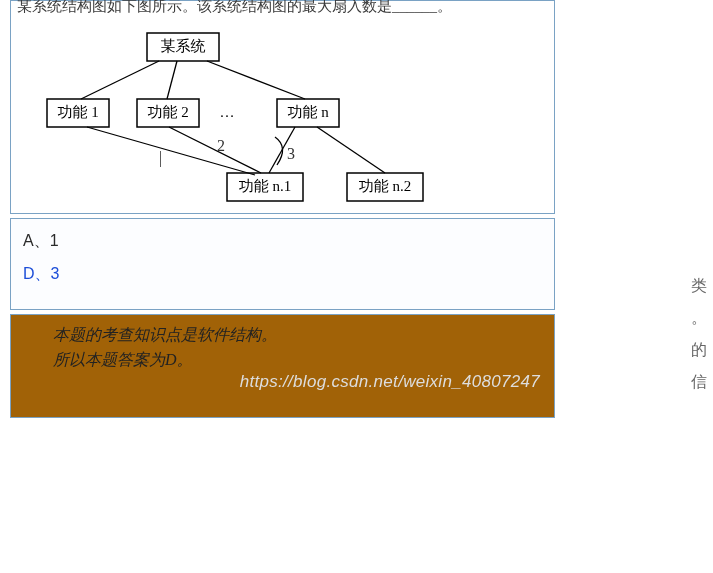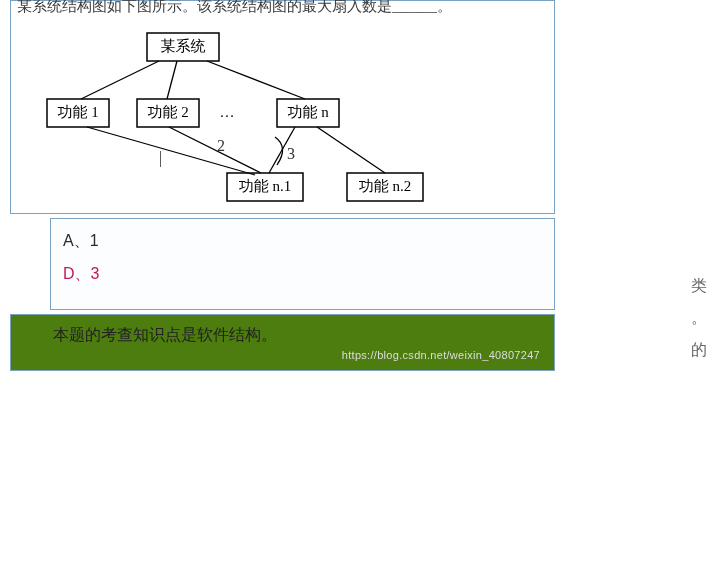"A、1" .options-panel { margin-left: 40px -> none }
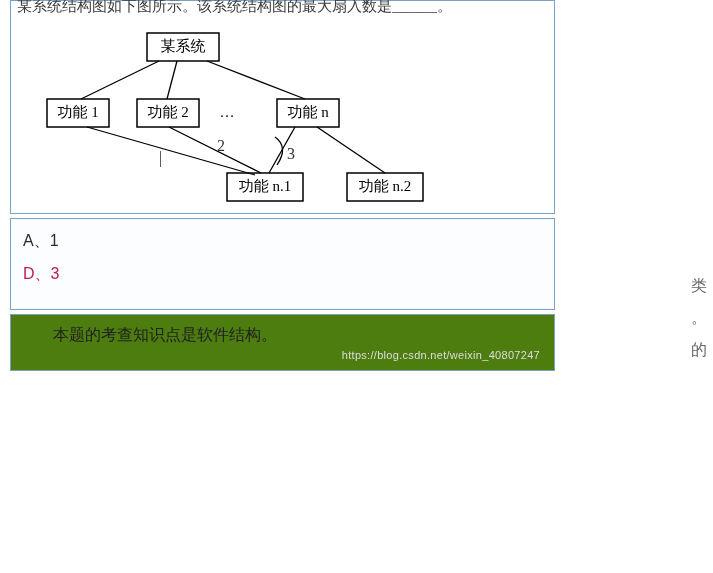"D、3" .opt.correct { color: #be185d -> #1d4ed8 }
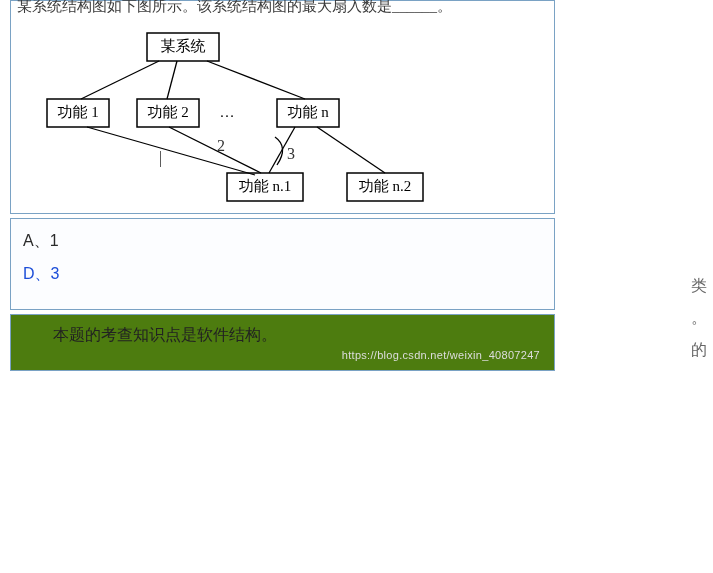"本题的考查知识点是软件结构。" .explain-panel { background: #4d7c0f -> #a16207; font-style: none -> italic; padding: 8px 10px 22px 10px -> 8px 10px 44px 10px }
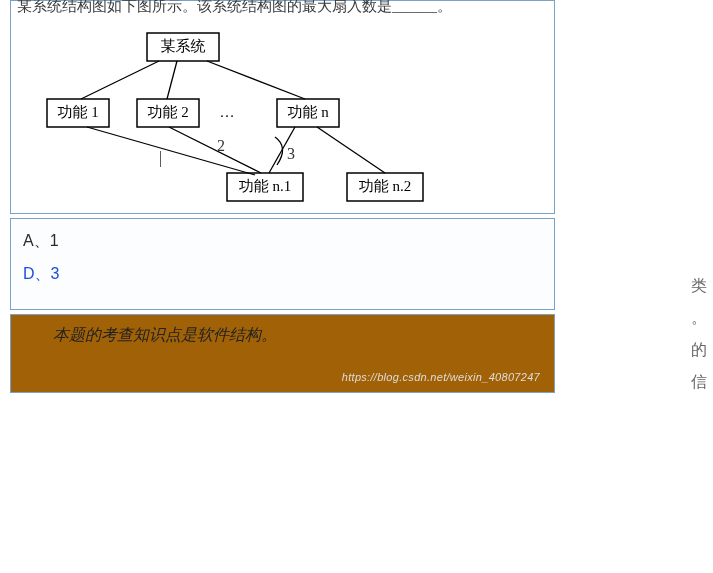"所以本题答案为D。" p.indent { html: none -> <p>所以本题答案为D。</p> }
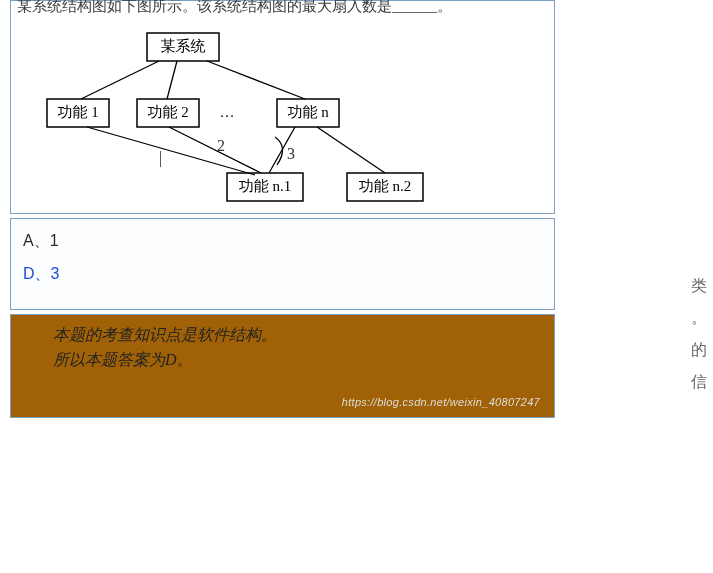"https://blog.csdn.net/weixin_40807247" .watermark { bottom: 6px -> 22px; font-size: 11px -> 17px }
